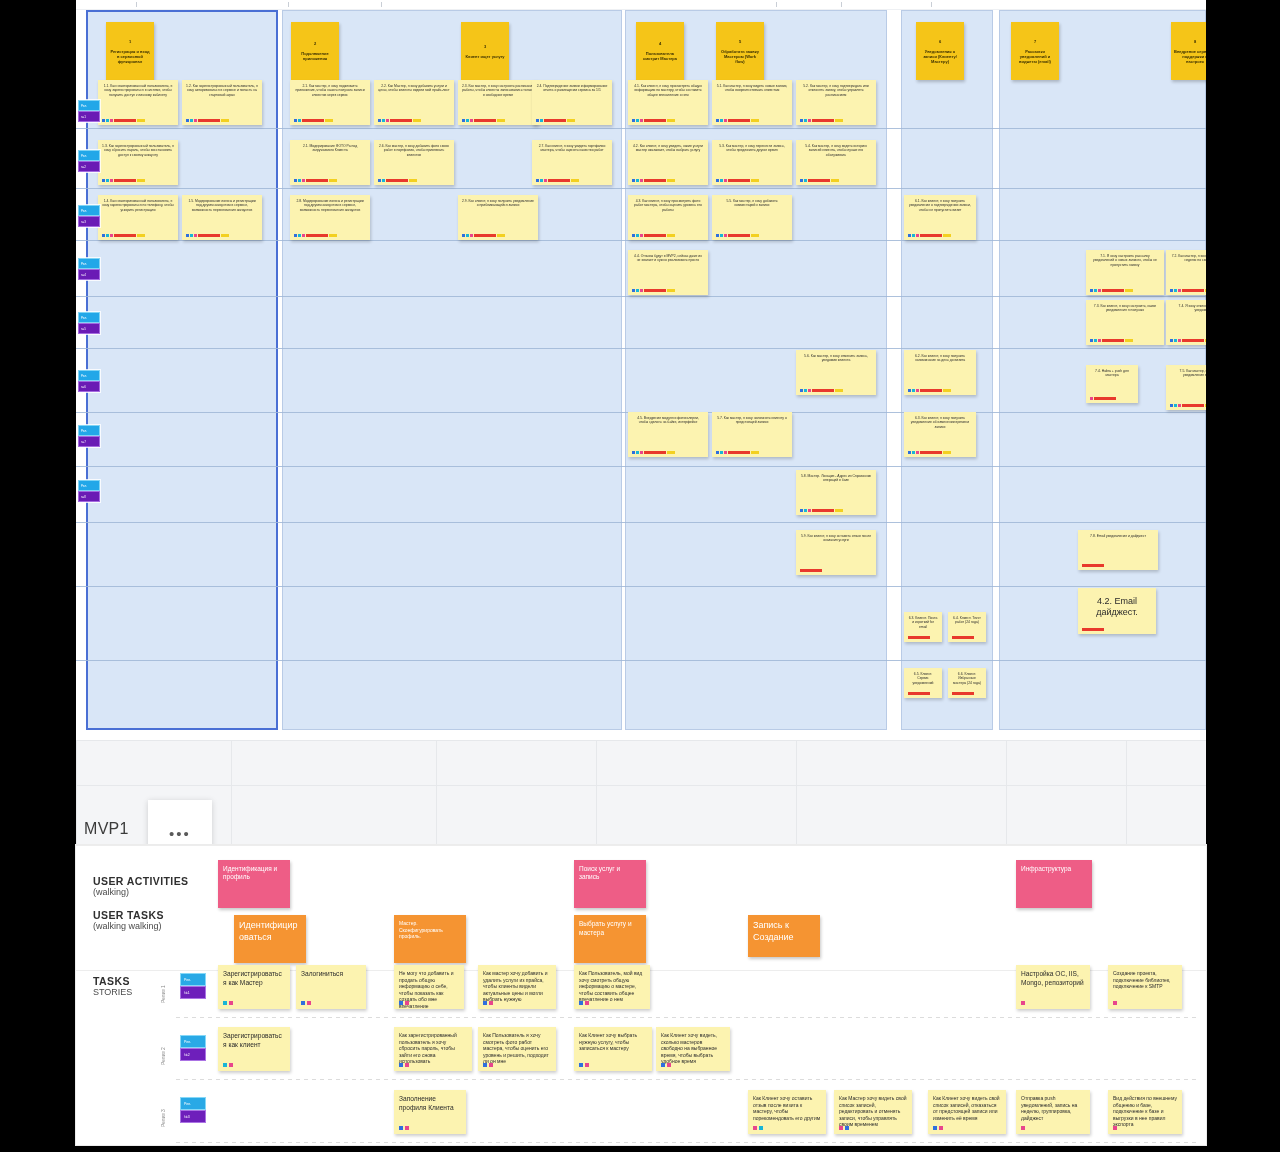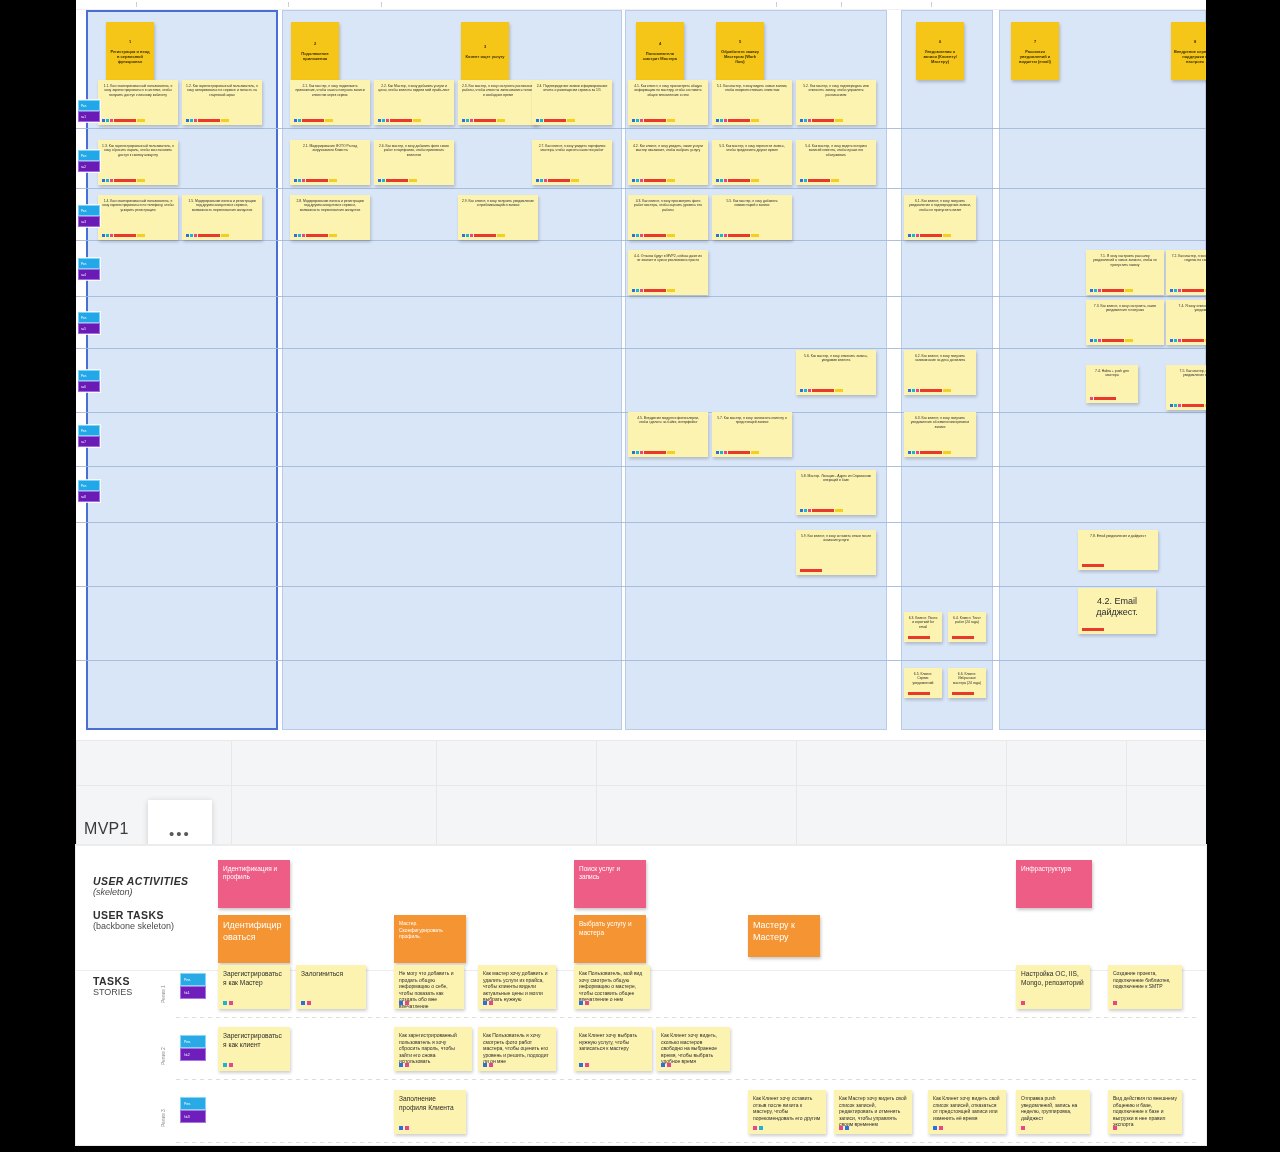"USER ACTIVITIES" div.row-label { font-style: italic -> none }
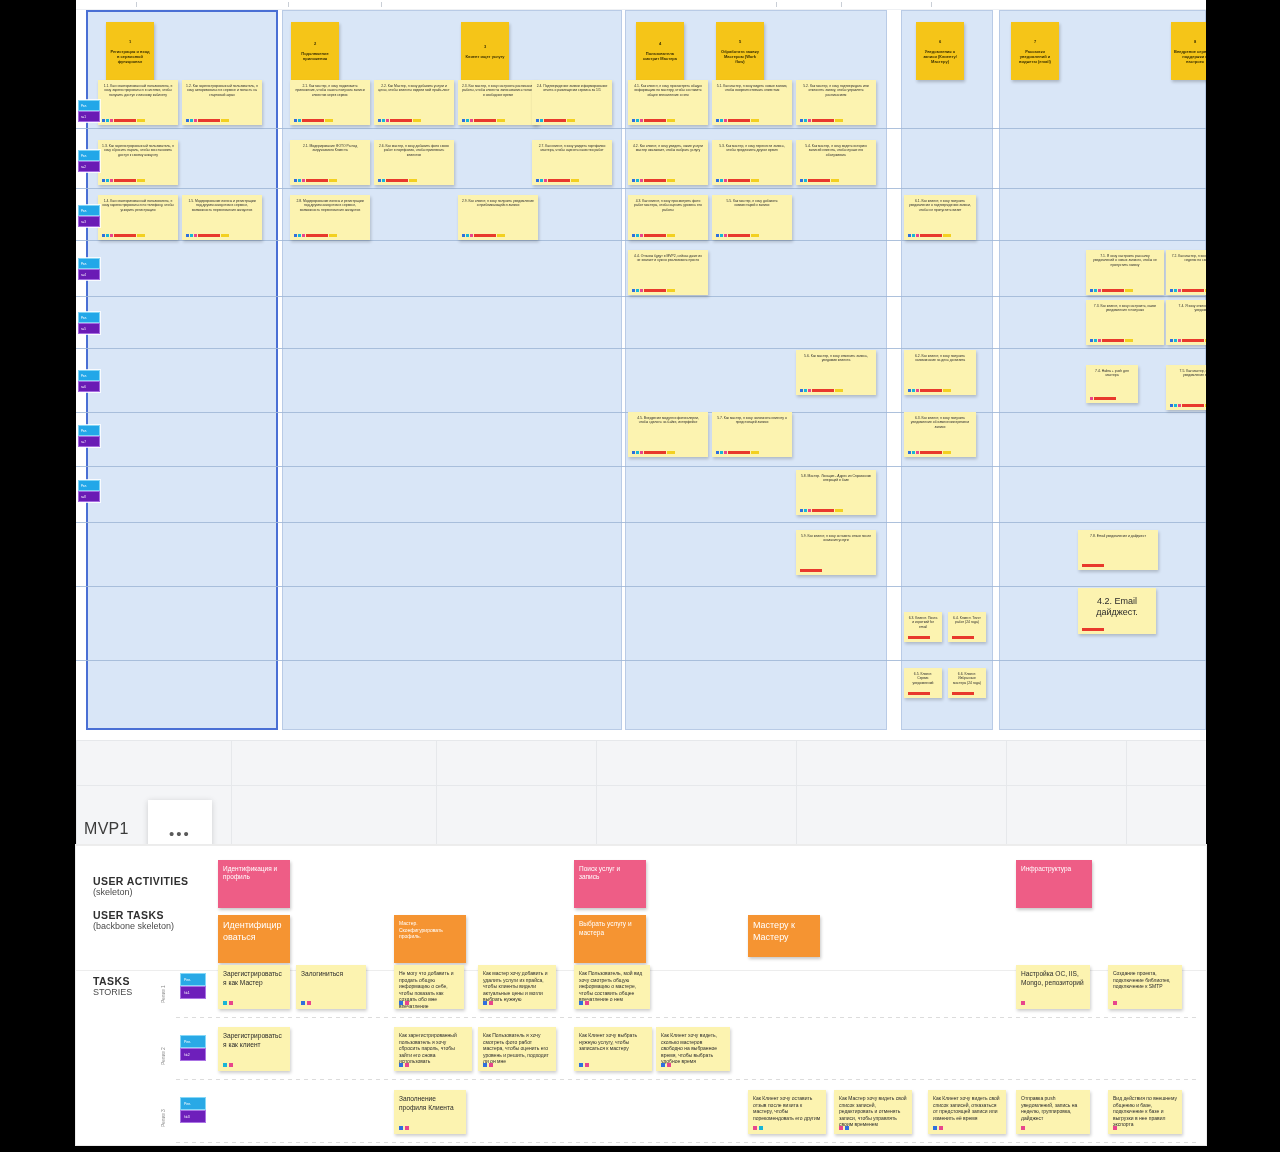"(skeleton)" div.rl-sub { text: skeleton -> walking }
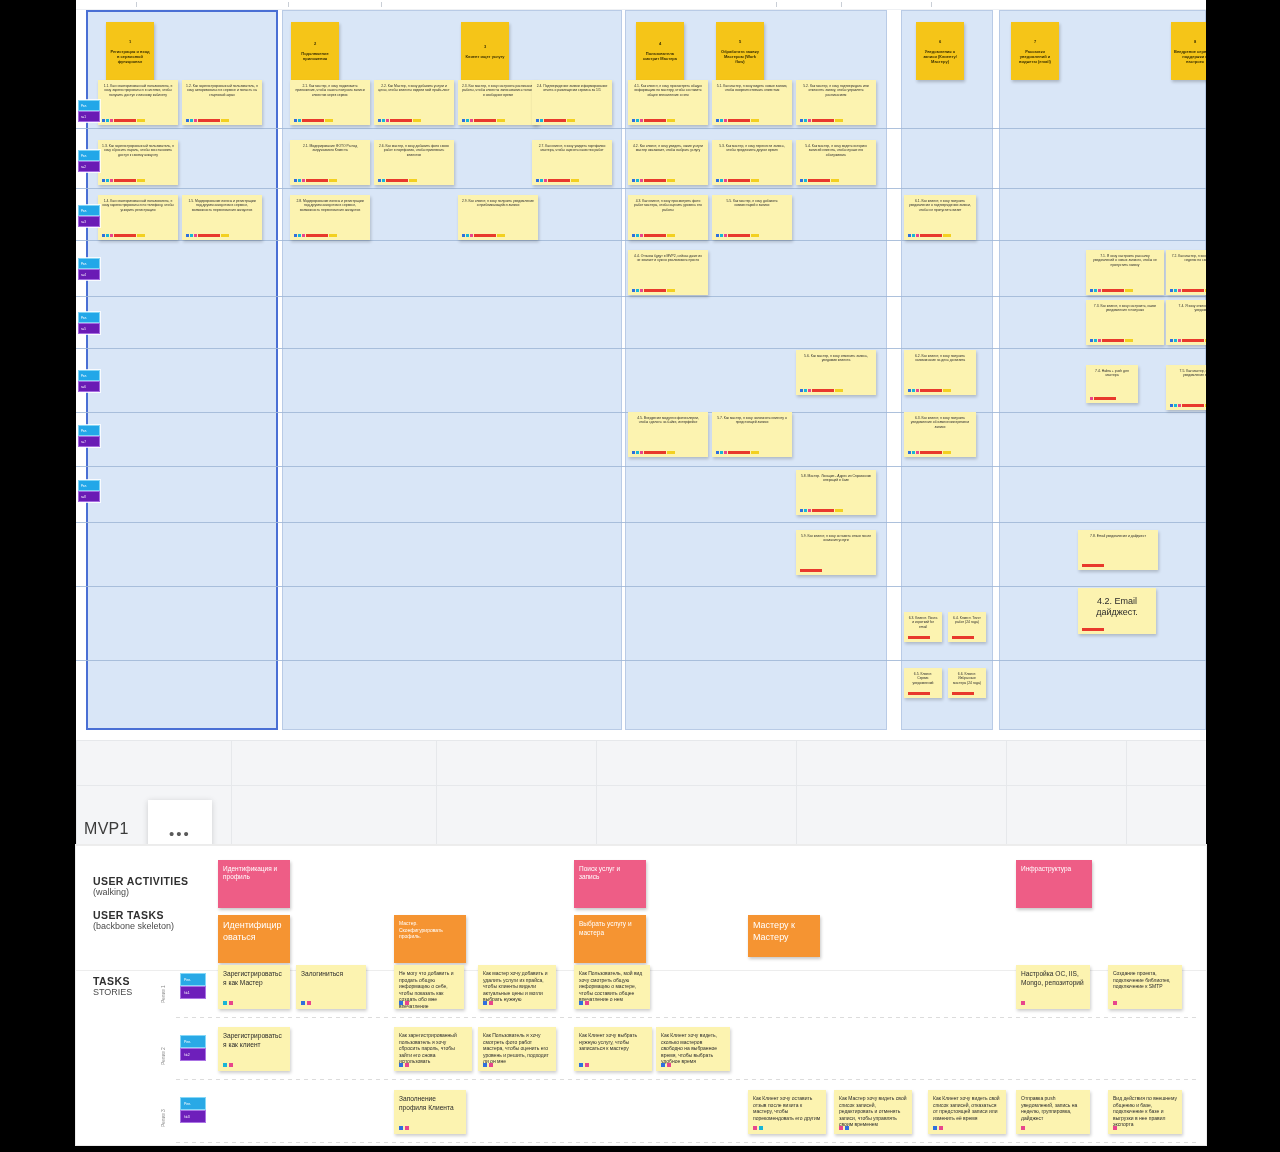"(backbone skeleton)" div.rl-sub { text: backbone skeleton -> walking walking }
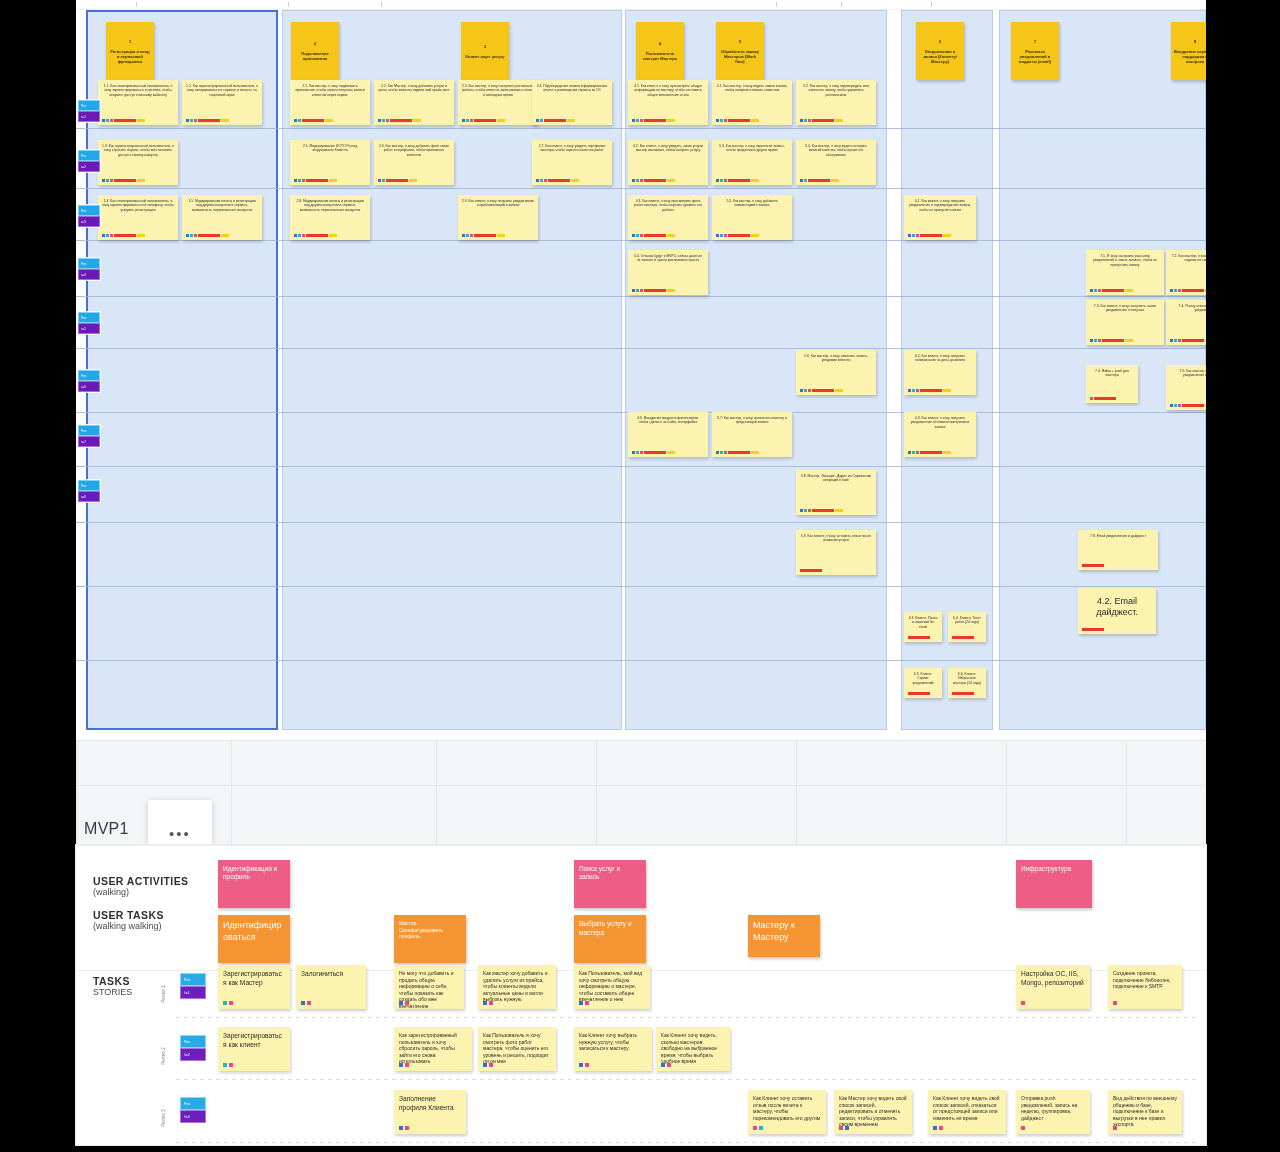"Идентифицироваться" div.task-note { left: 142px -> 158px }
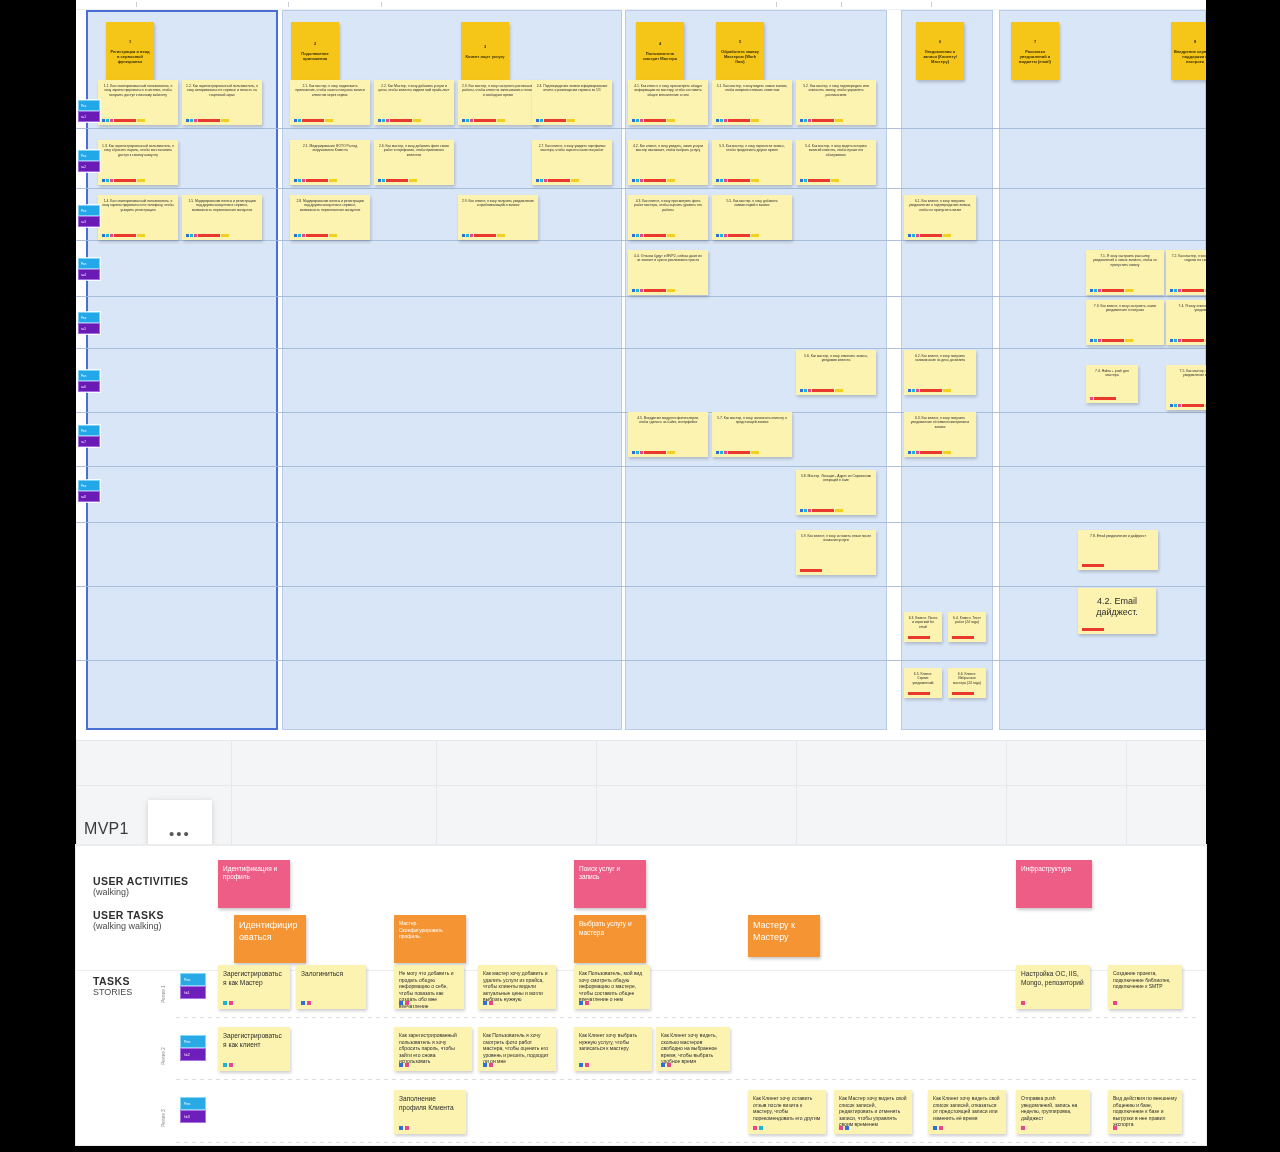"Мастеру к Мастеру" div.task-note { text: Мастеру к Мастеру -> Запись к Создание }
